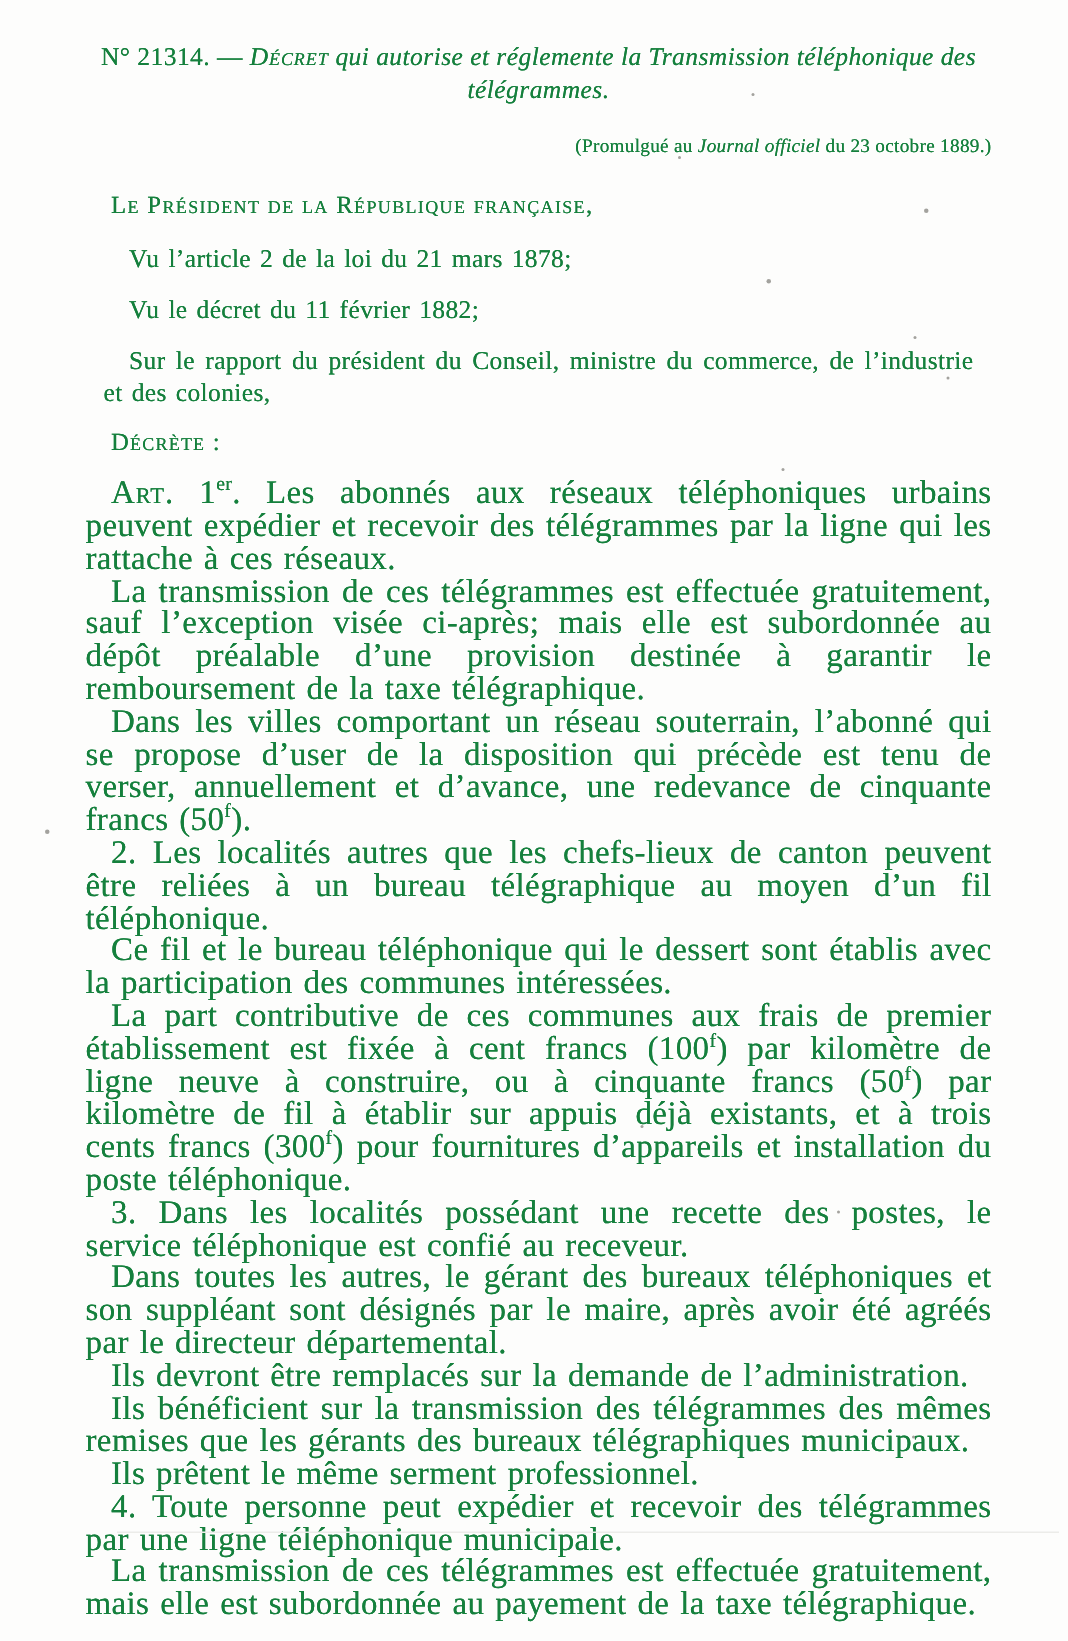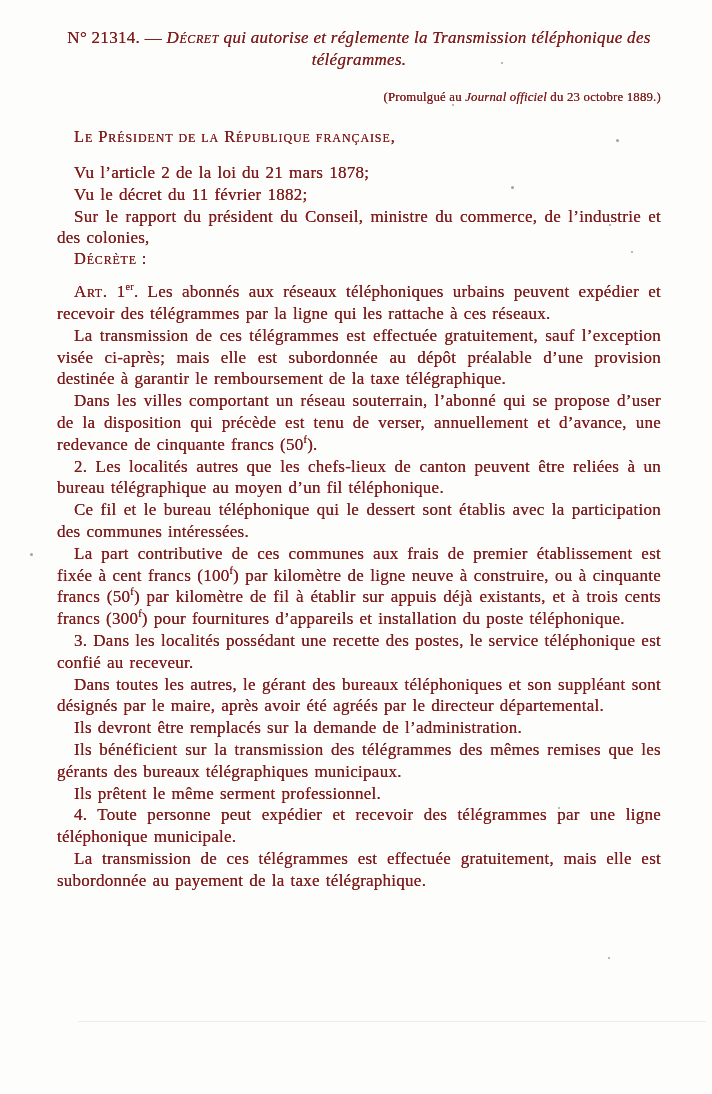"N° 21314. — Décret qui" .page { color: #7f1d1d -> #15803d }
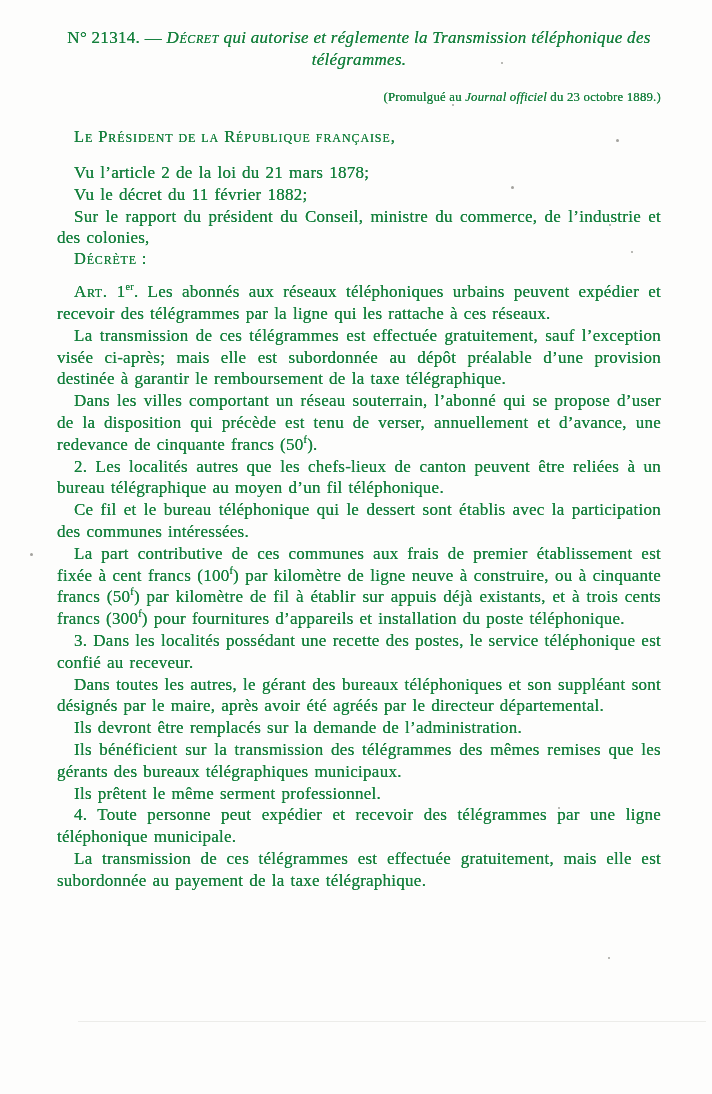"Vu l’article 2 de la" .visa, .report { margin: 0 -> 12px }
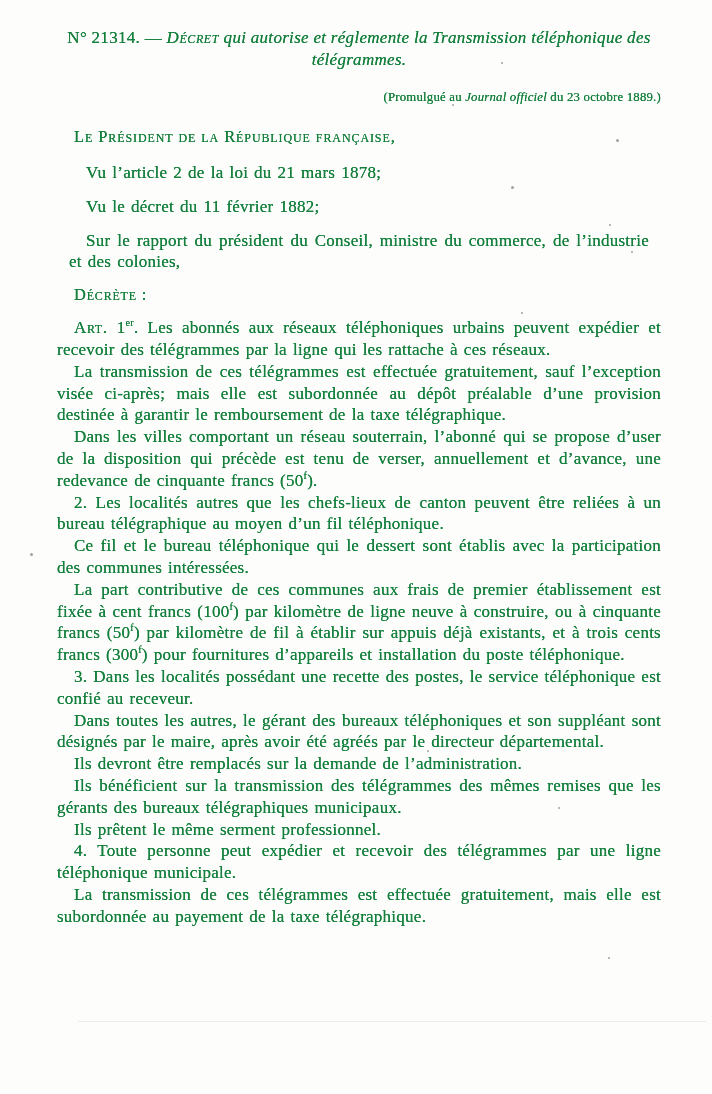"Art. 1er. Les abonnés aux" .body-block p.para { font-size: 17px -> 22px }
